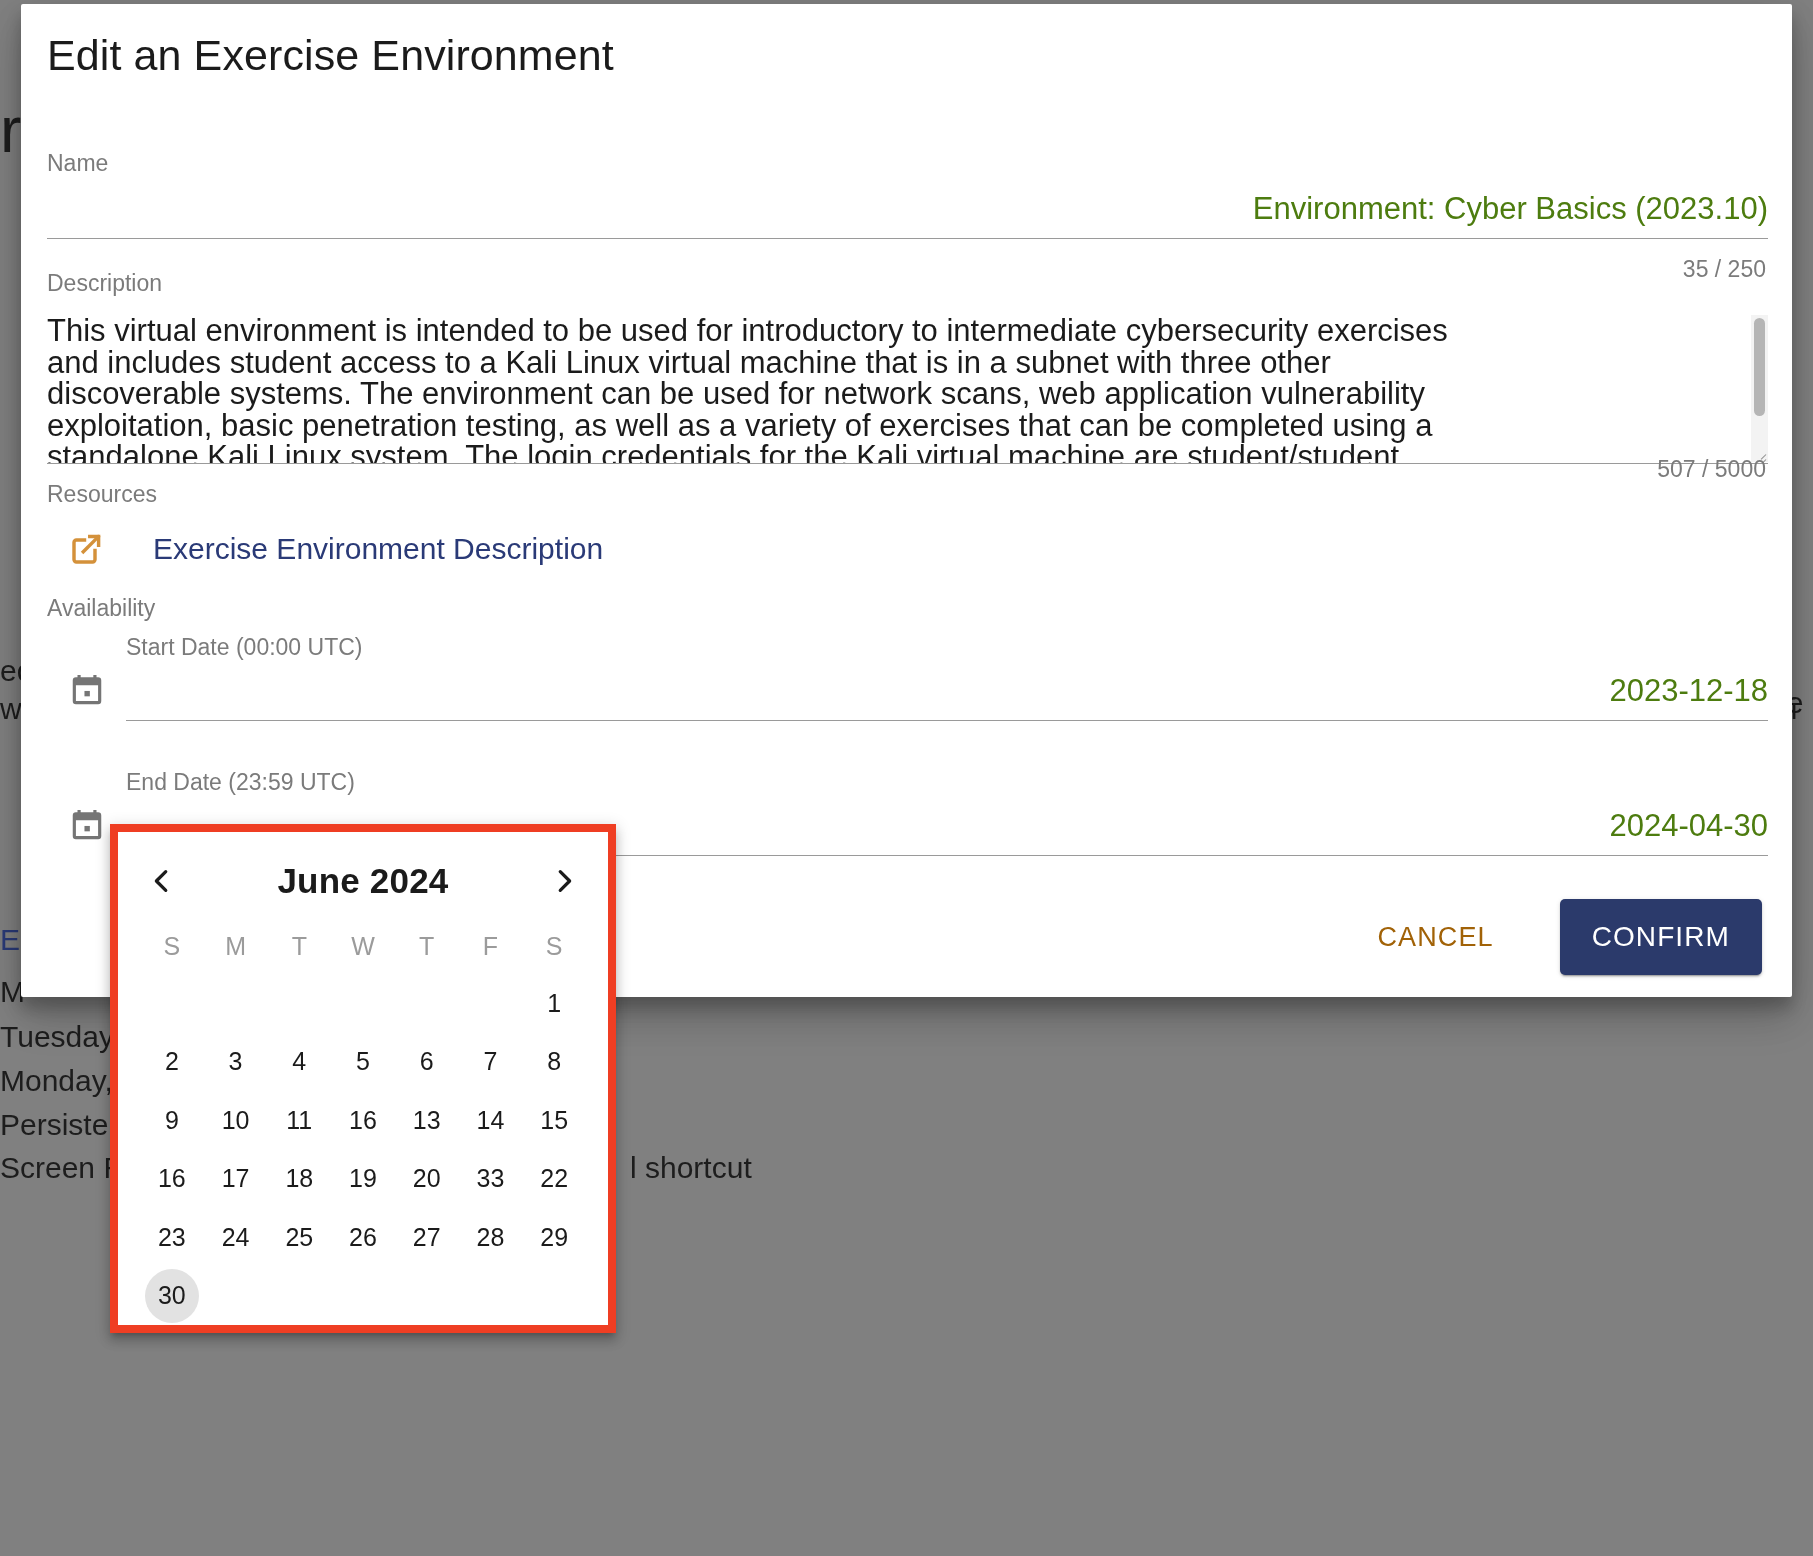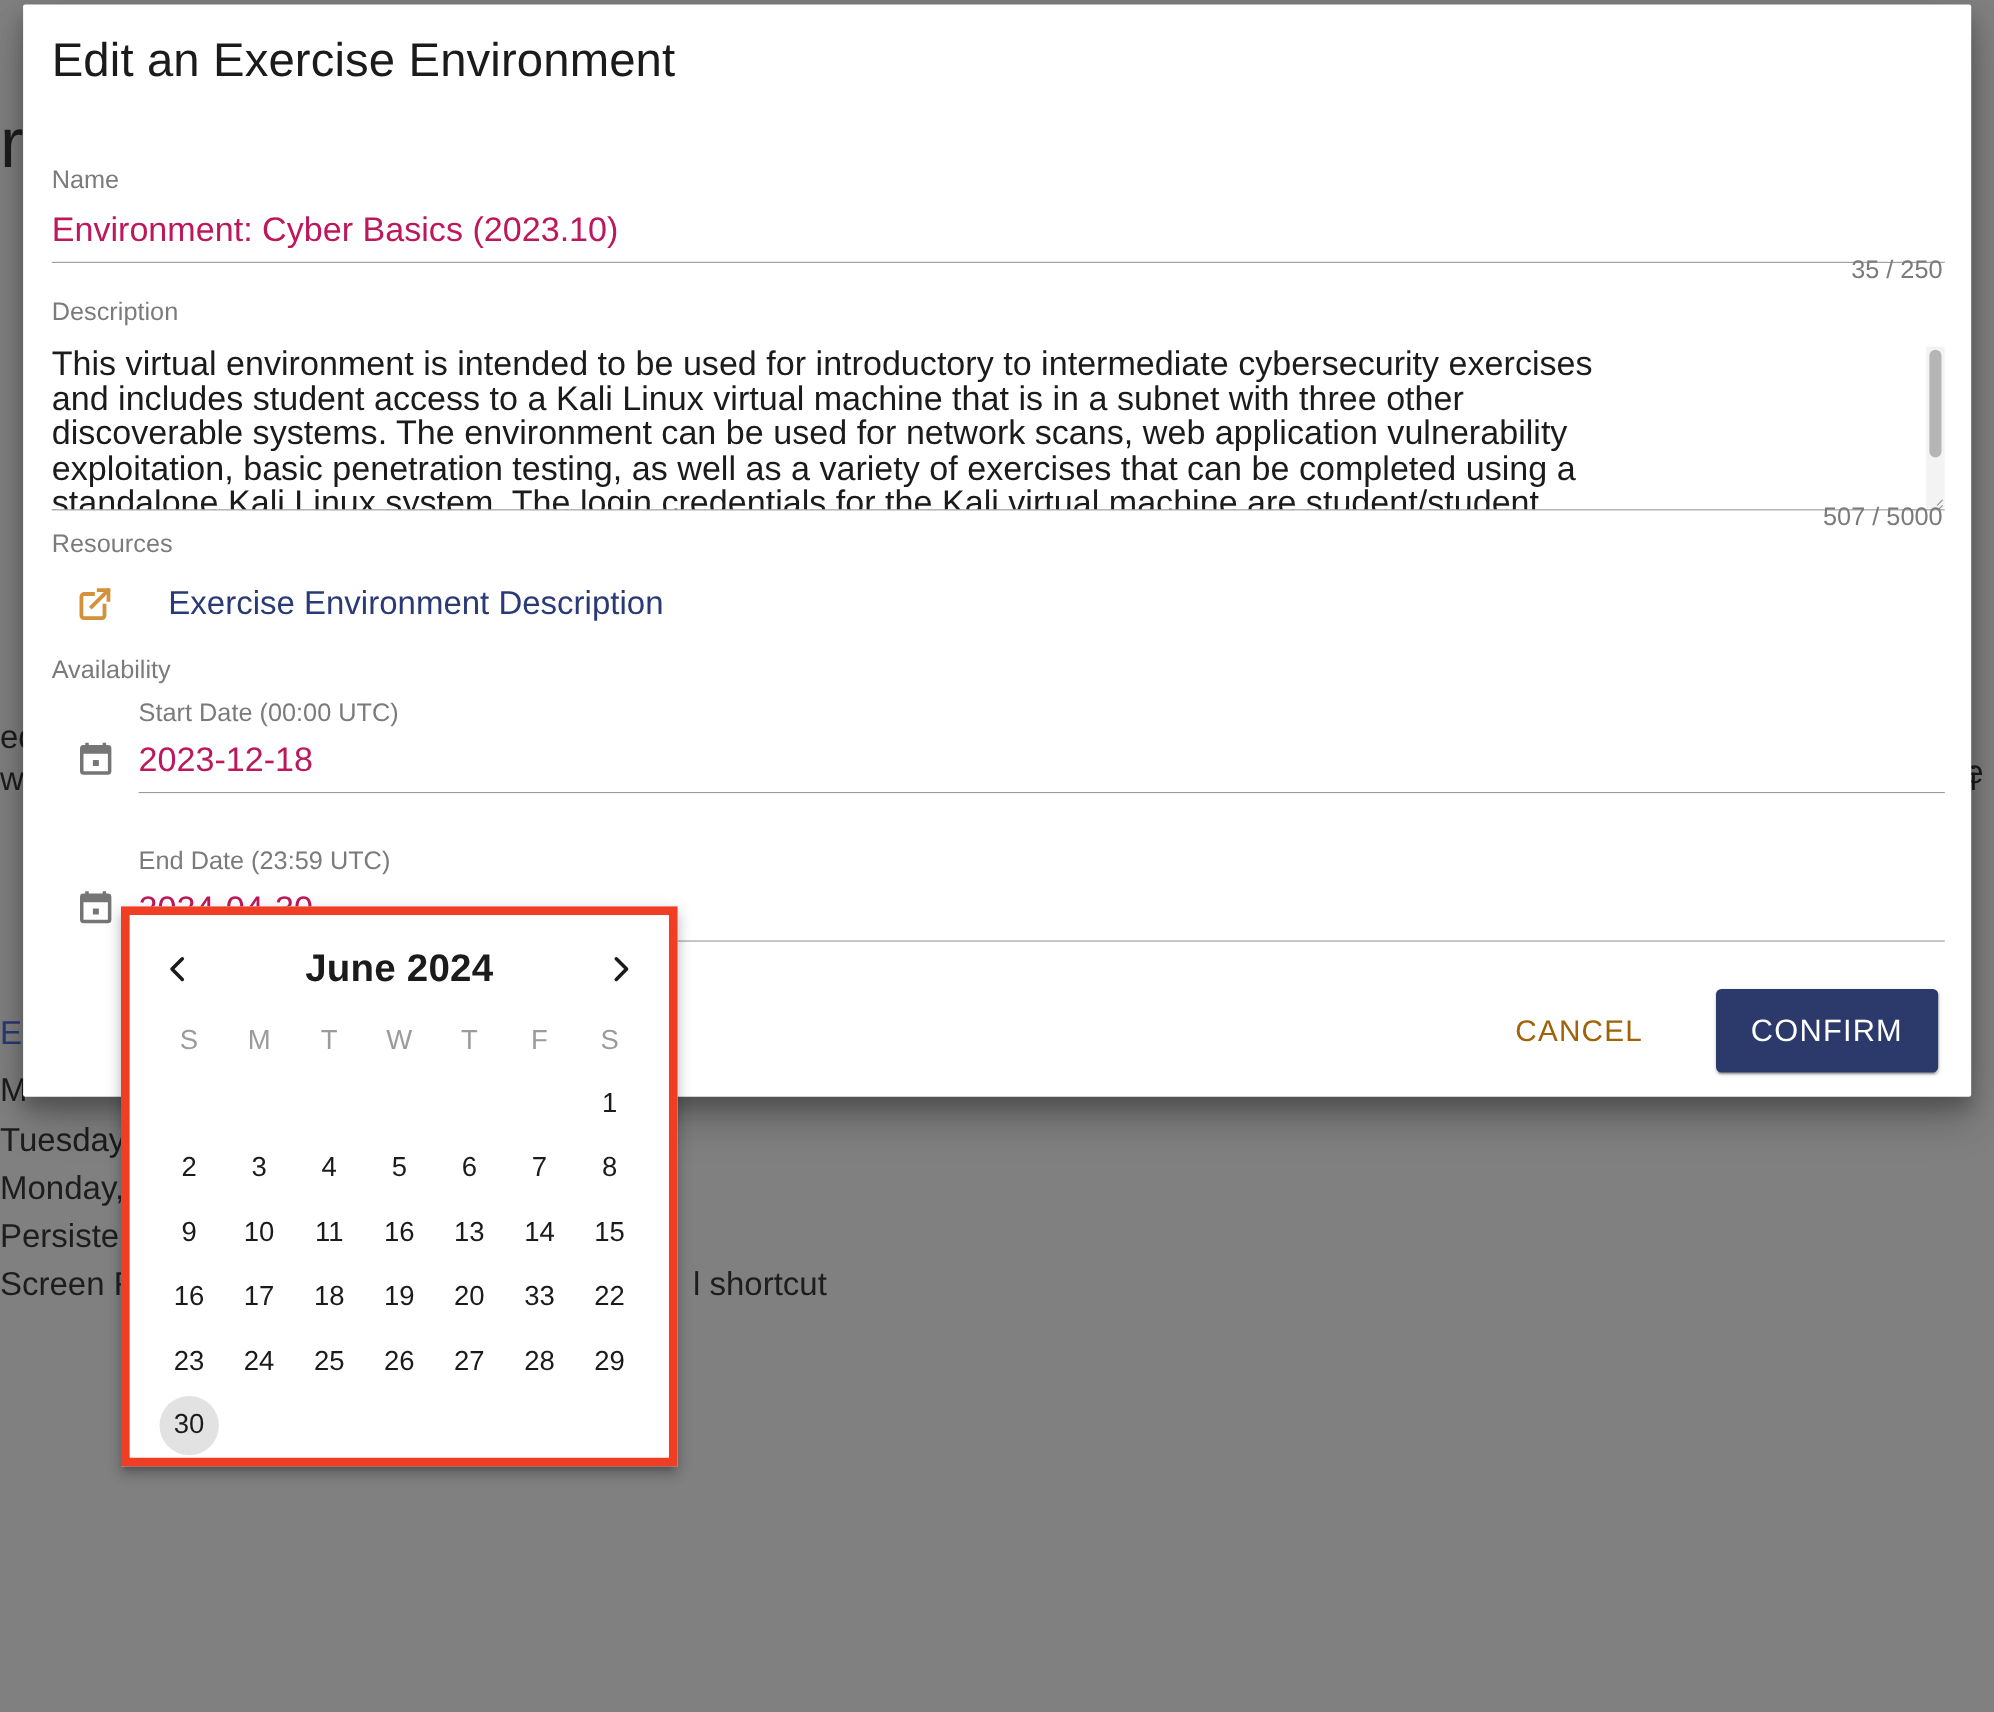"Environment: Cyber Basics (2023.10)" .field-value { color: #be185d -> #4d7c0f; text-align: none -> right }
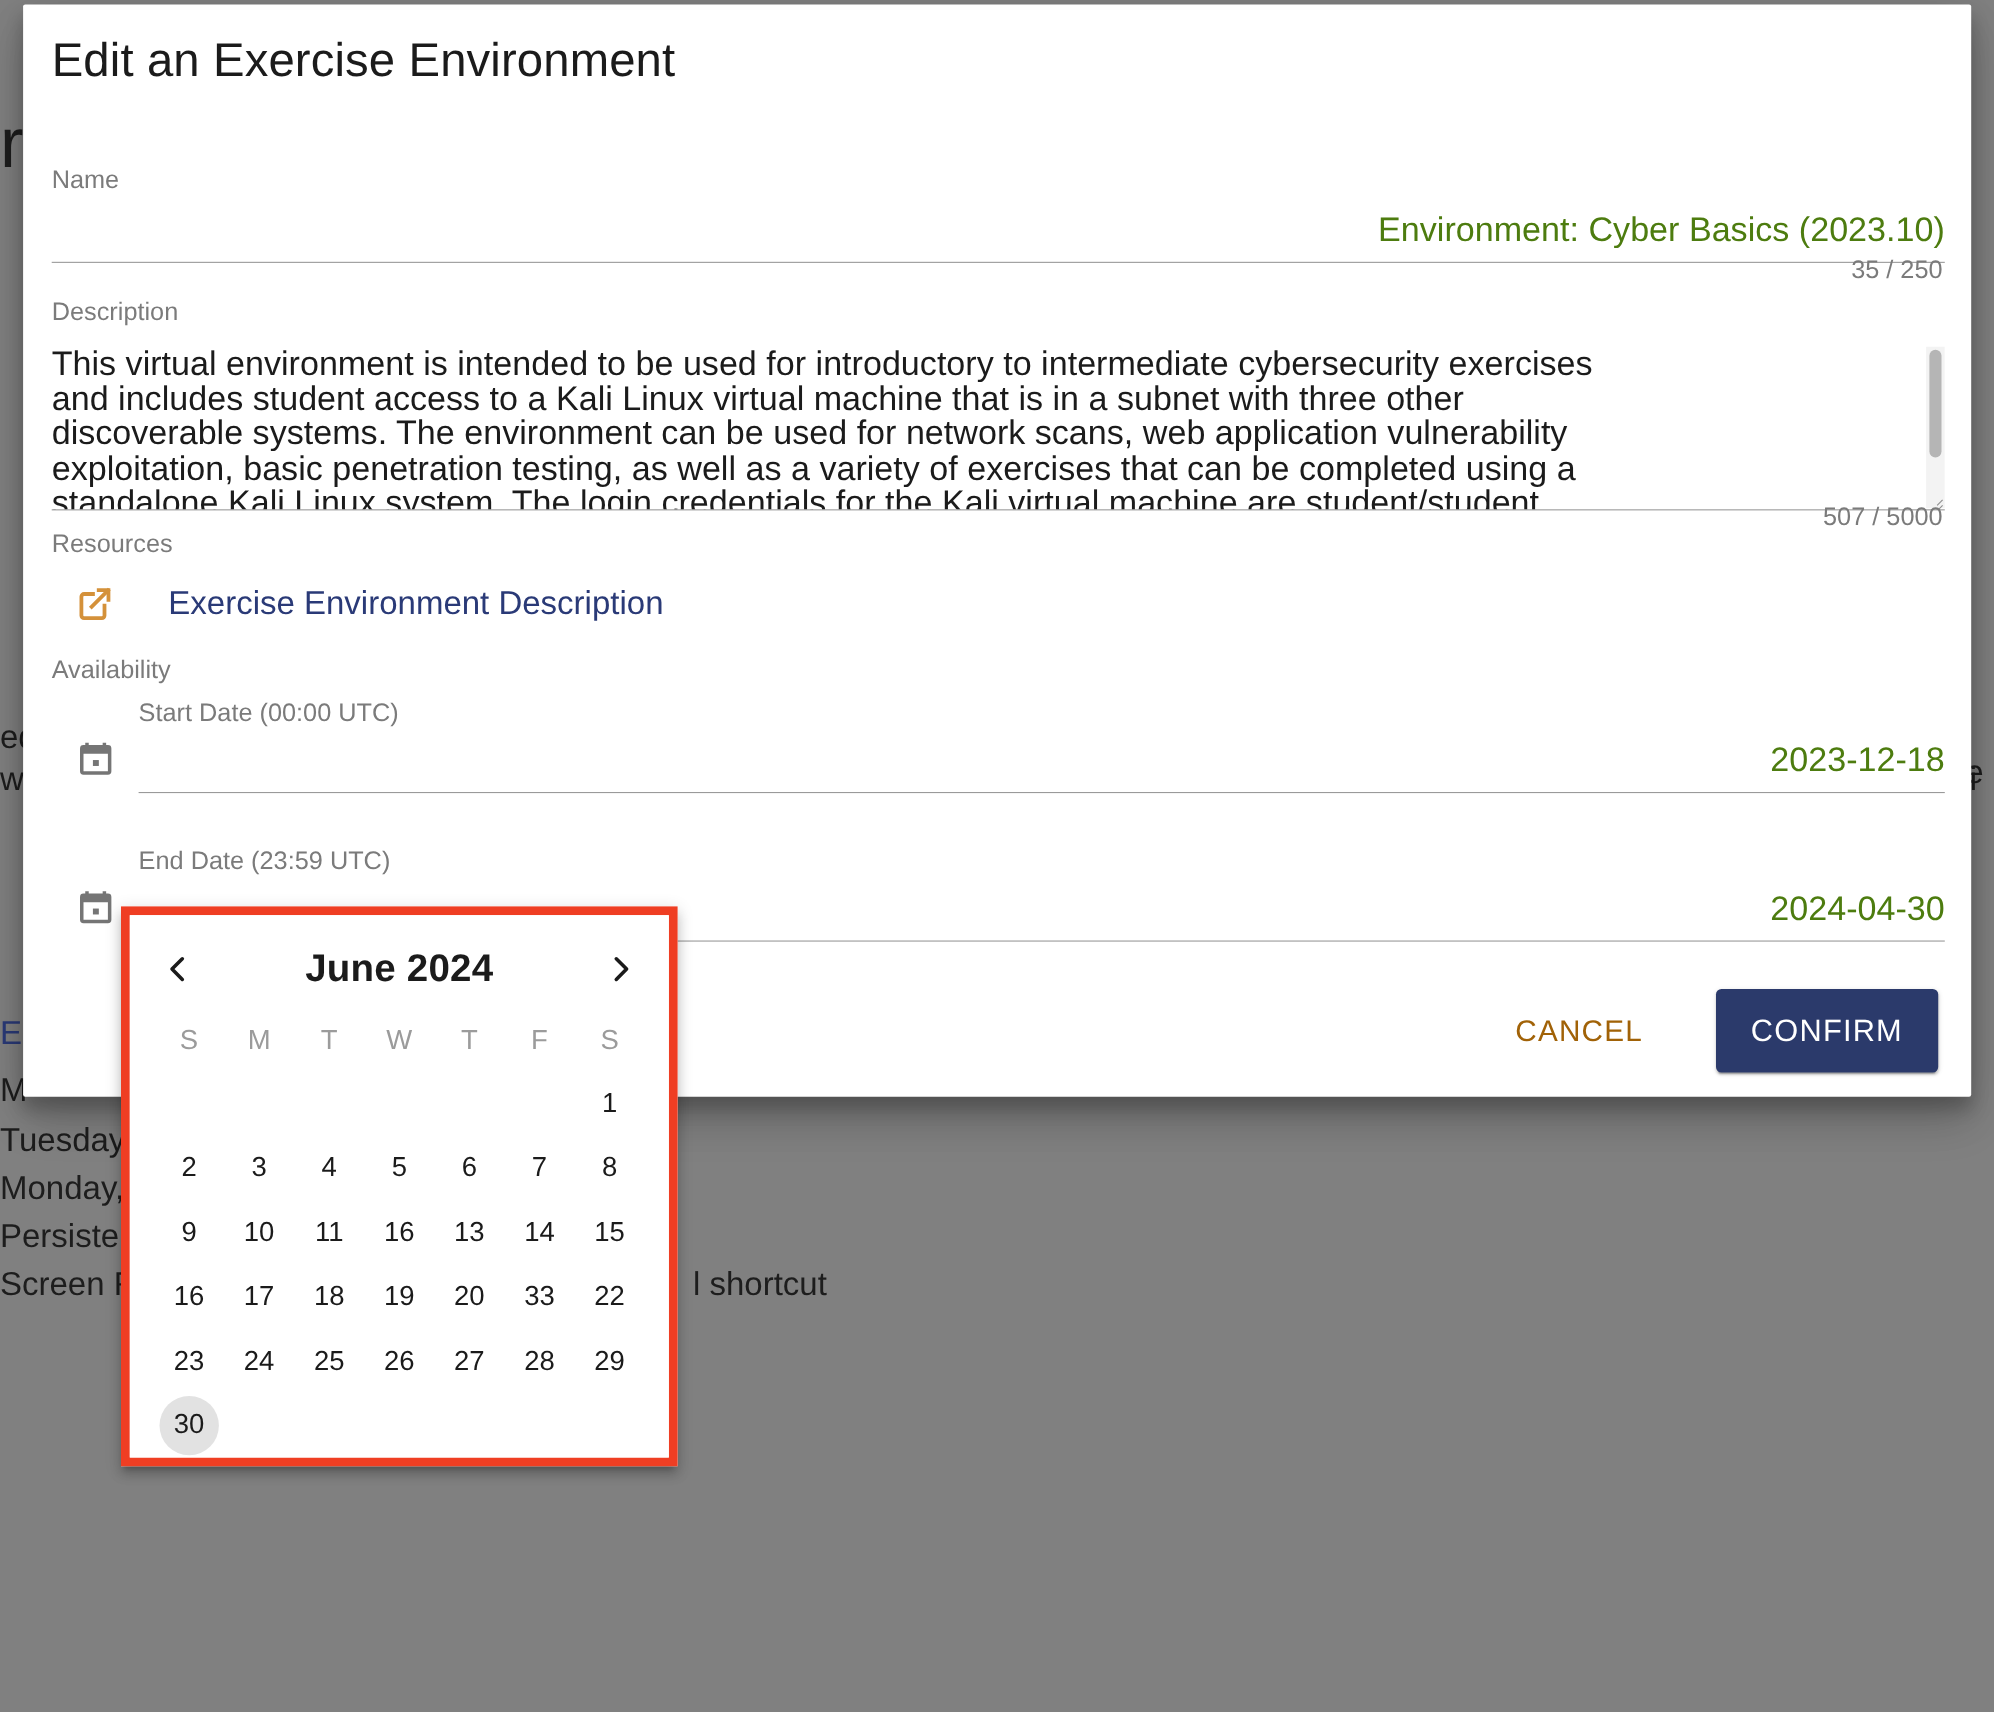"35 / 250" .name-counter { top: 228px -> 252px }
